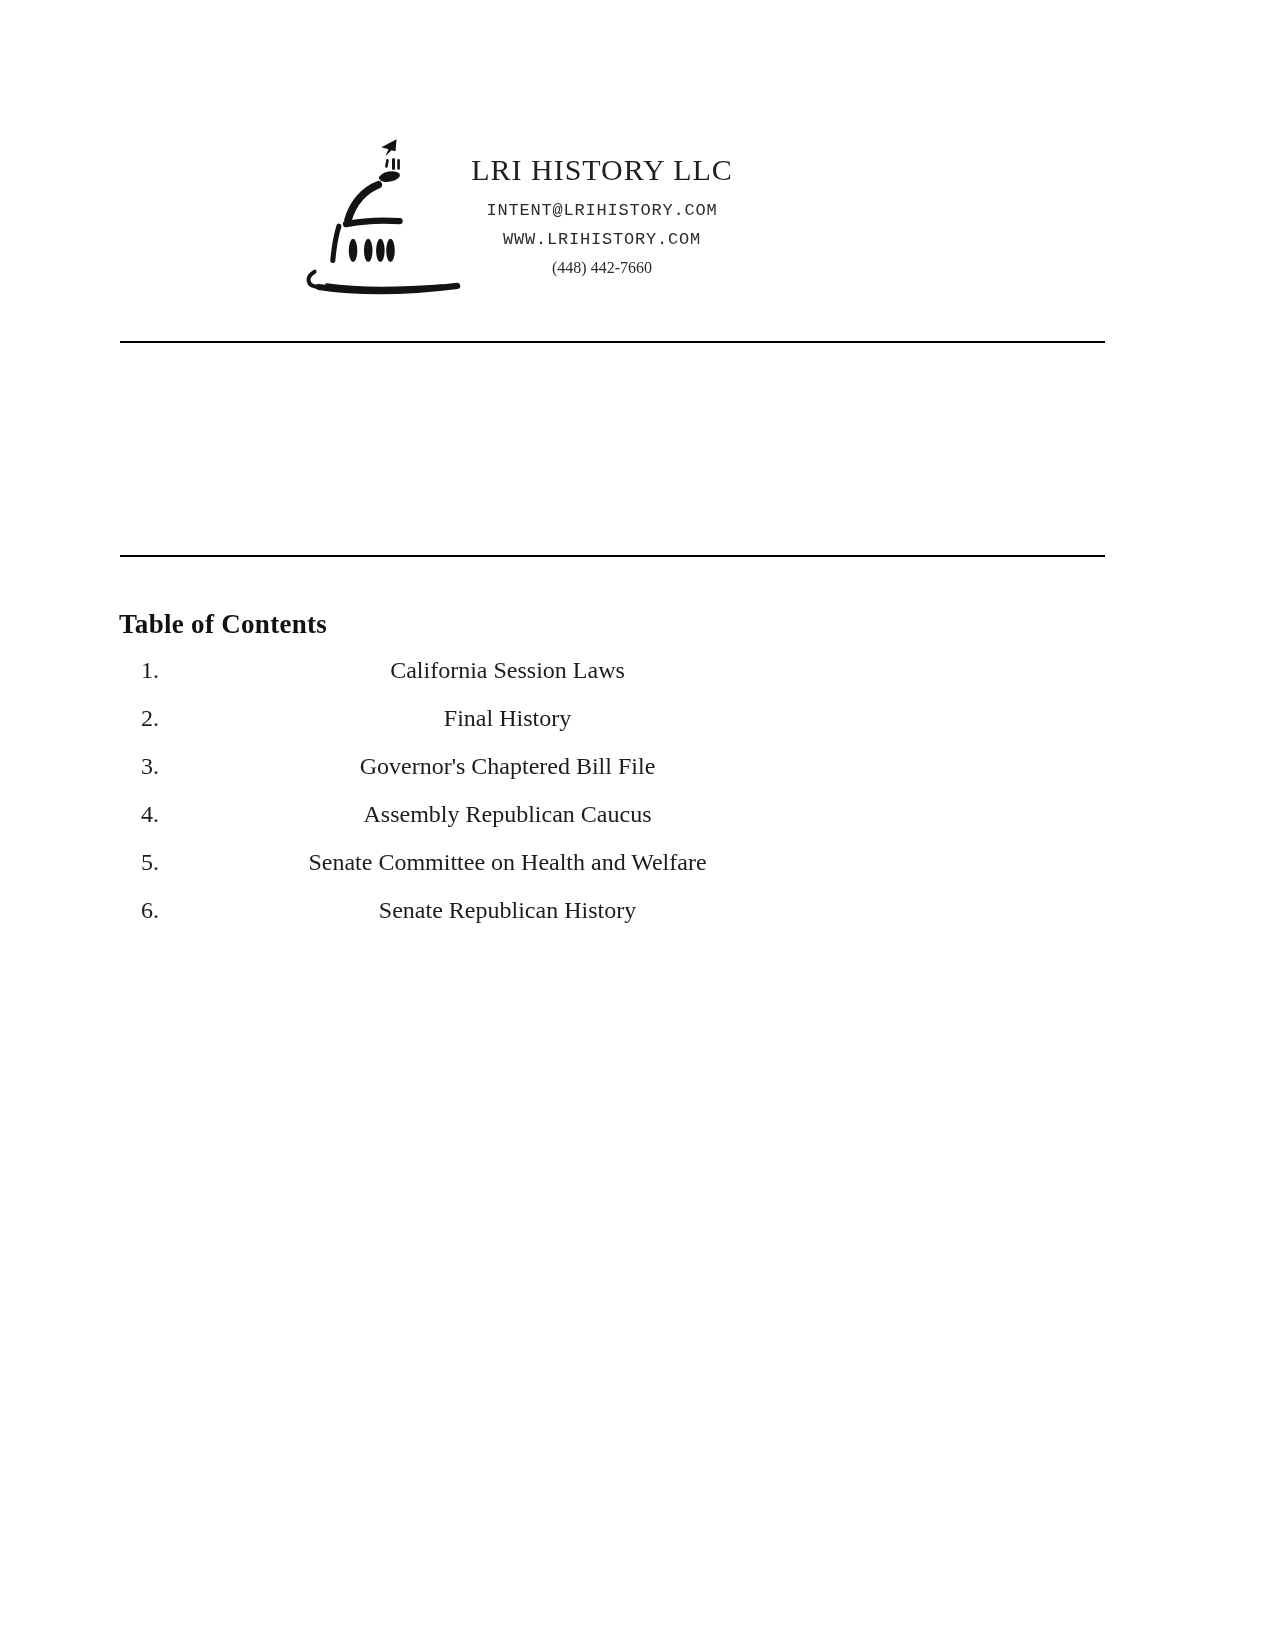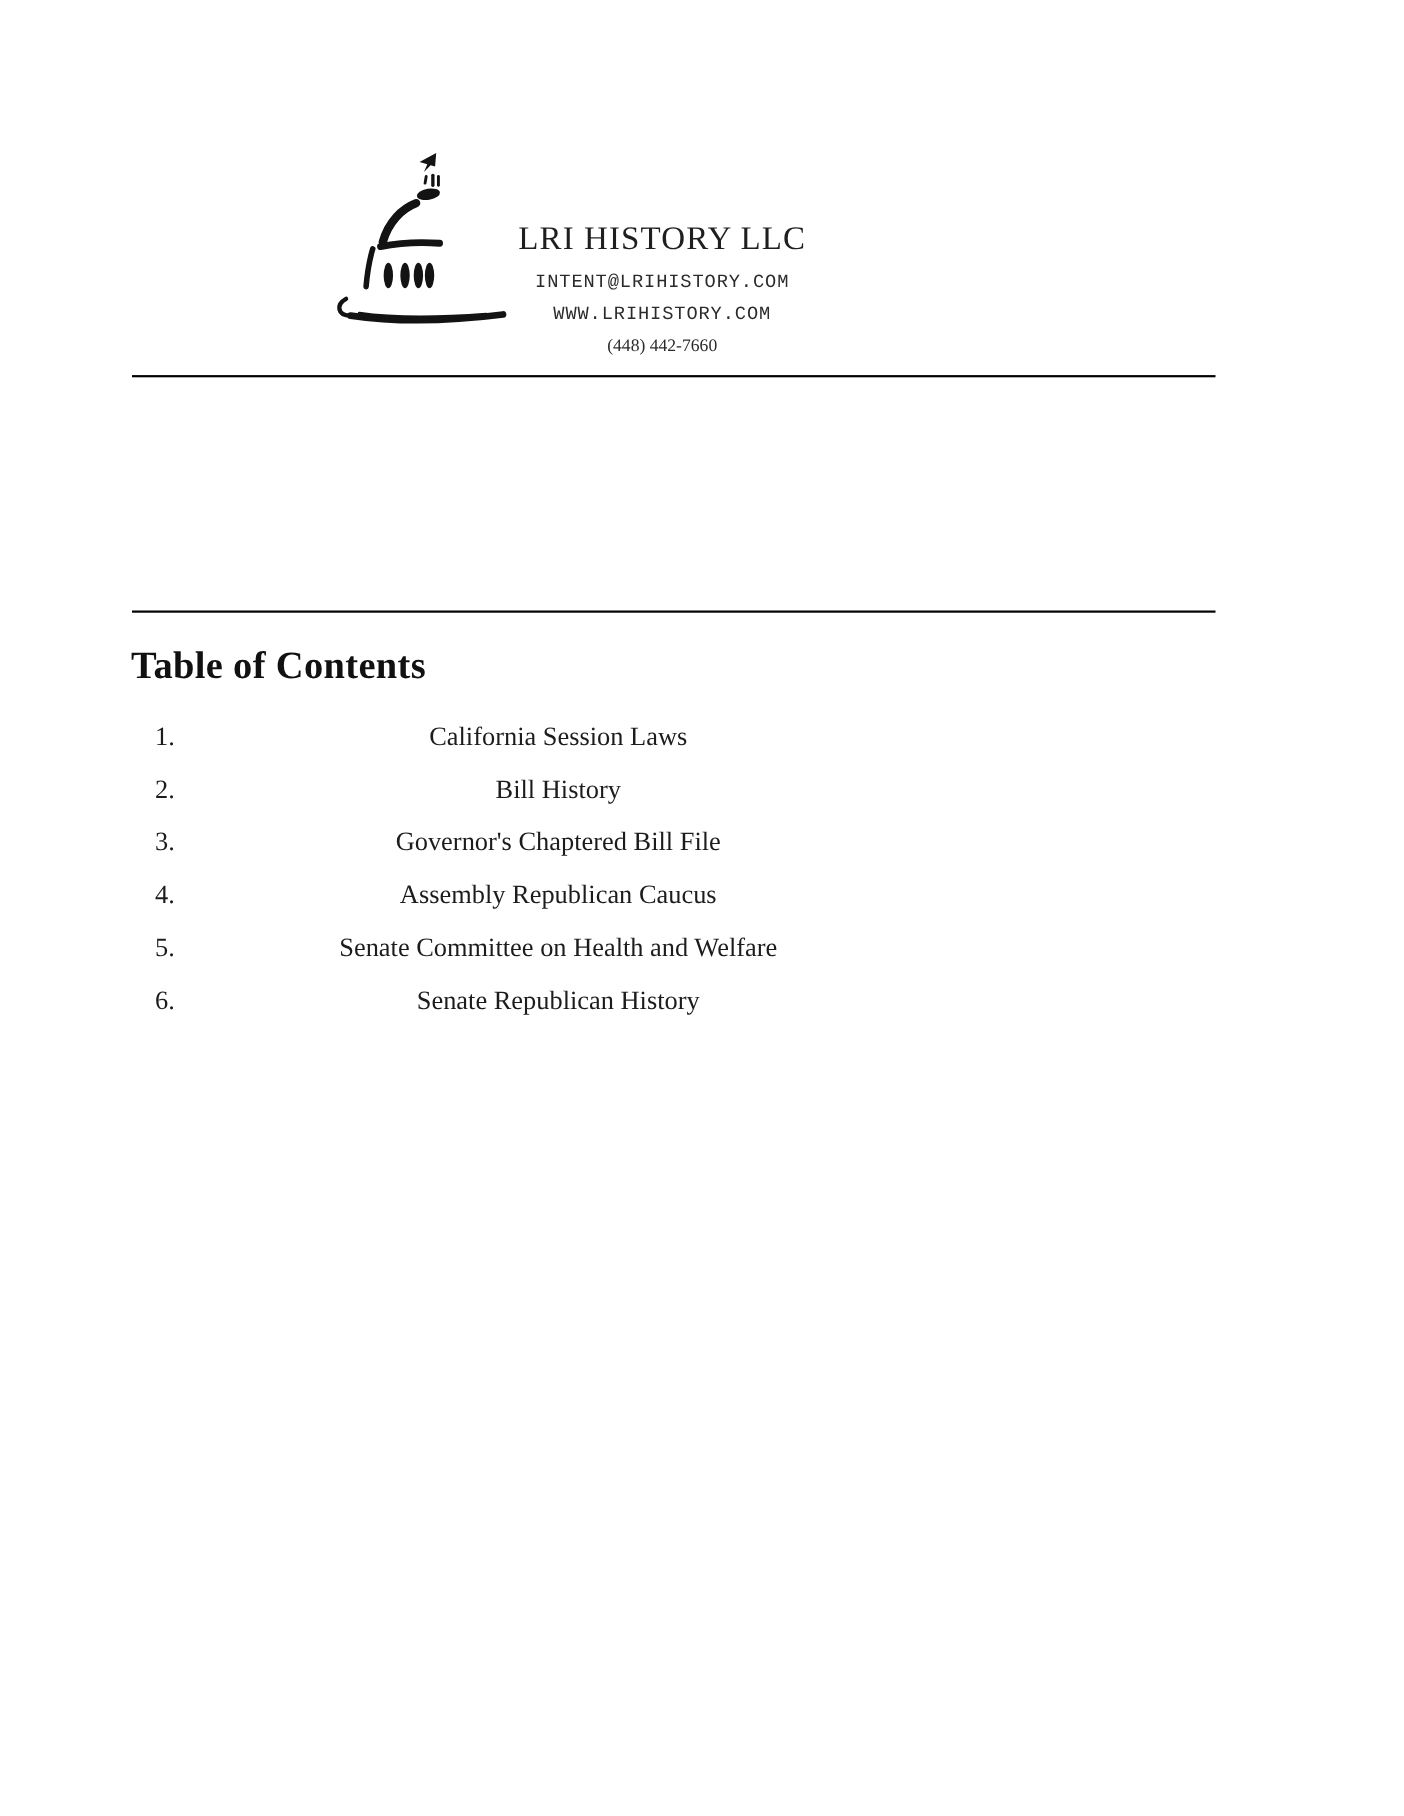"LRI HISTORY LLC" .org-name { margin-top: 47px -> none }
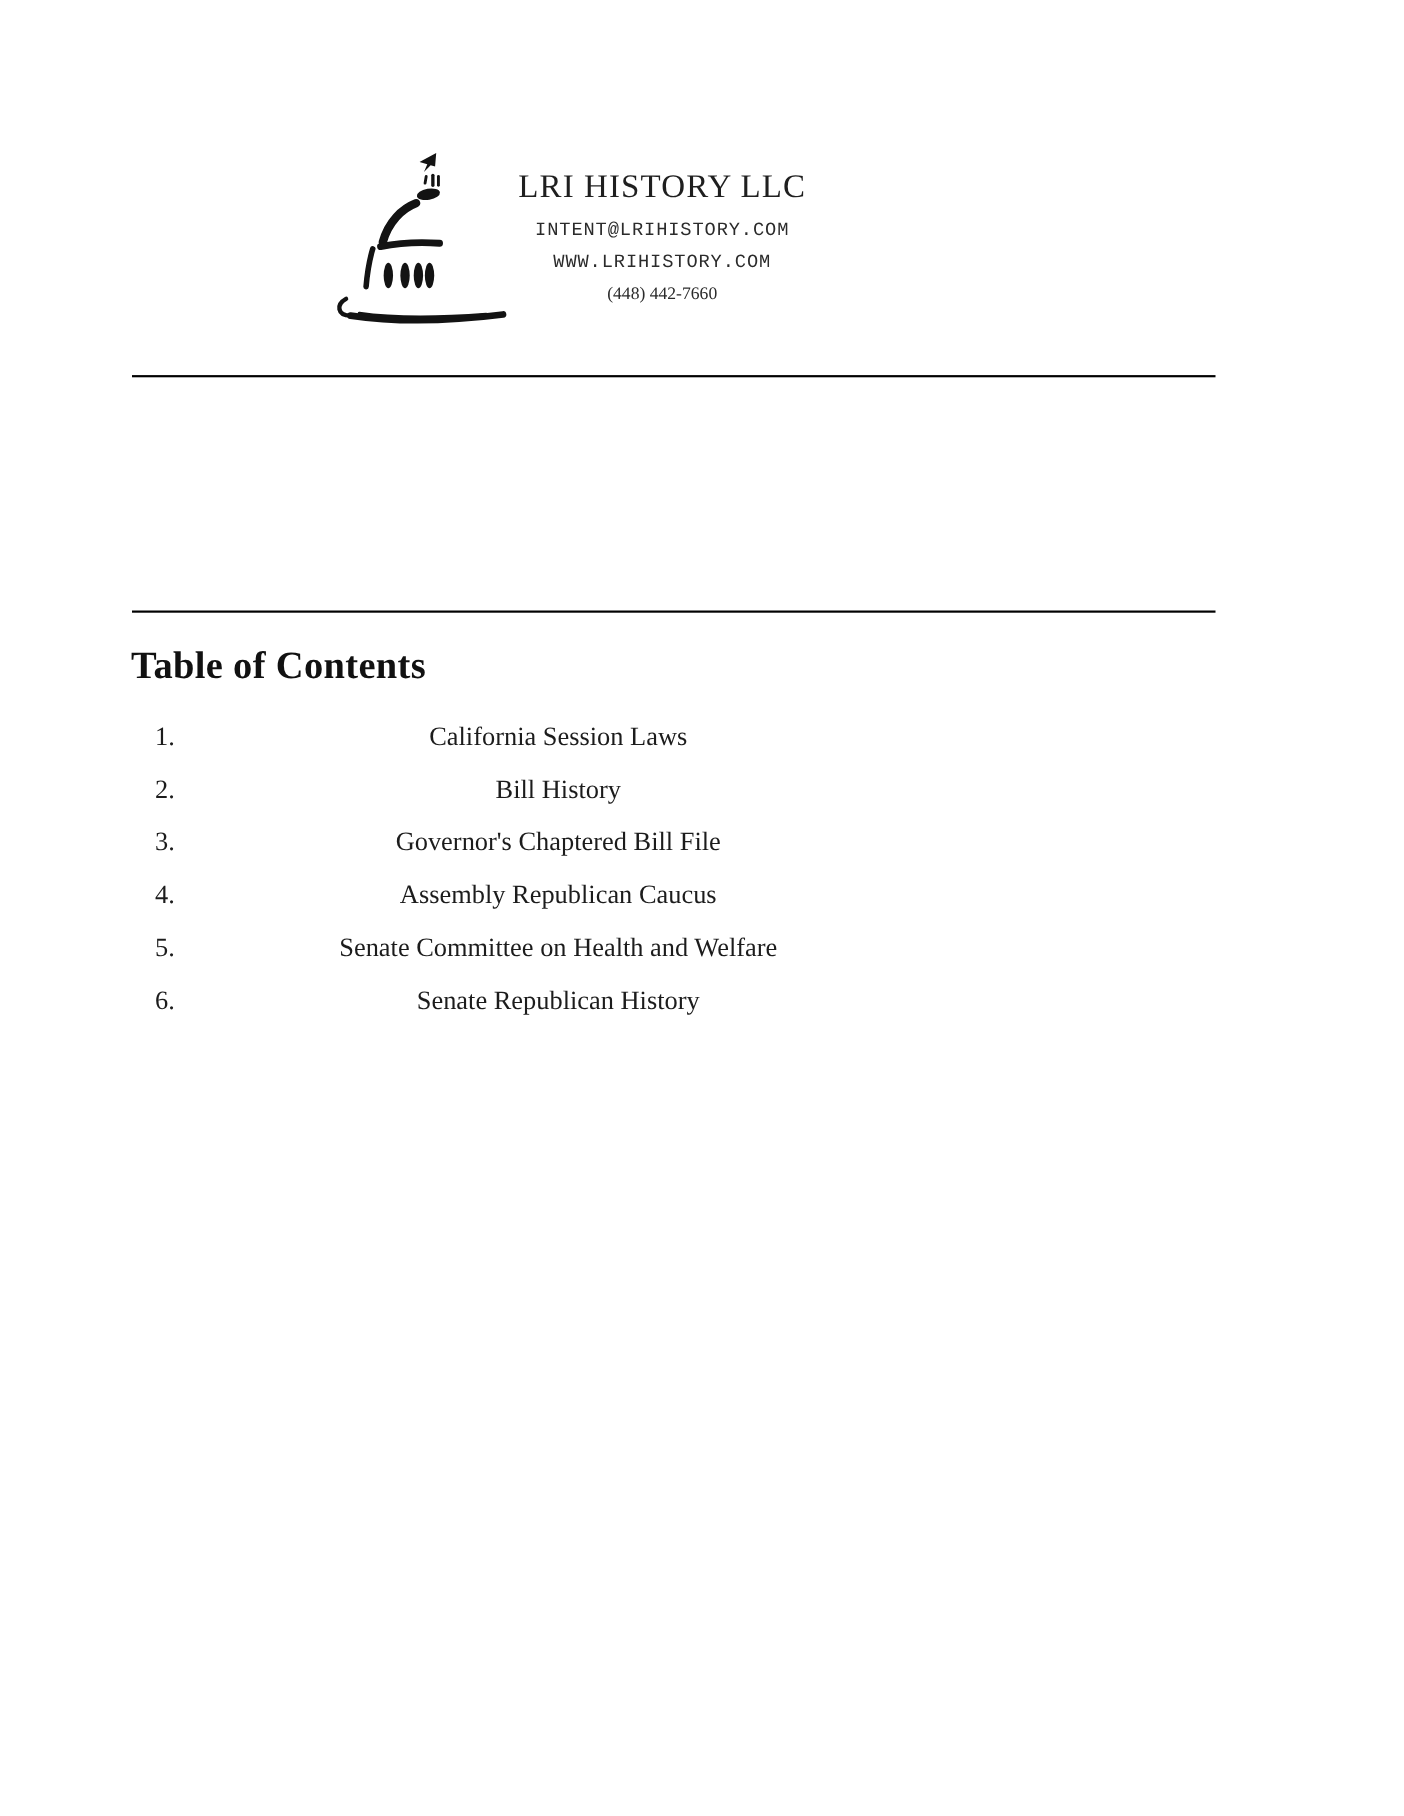"Table of Contents" .toc-heading { font-size: 35px -> 27px; top: 585px -> 609px }
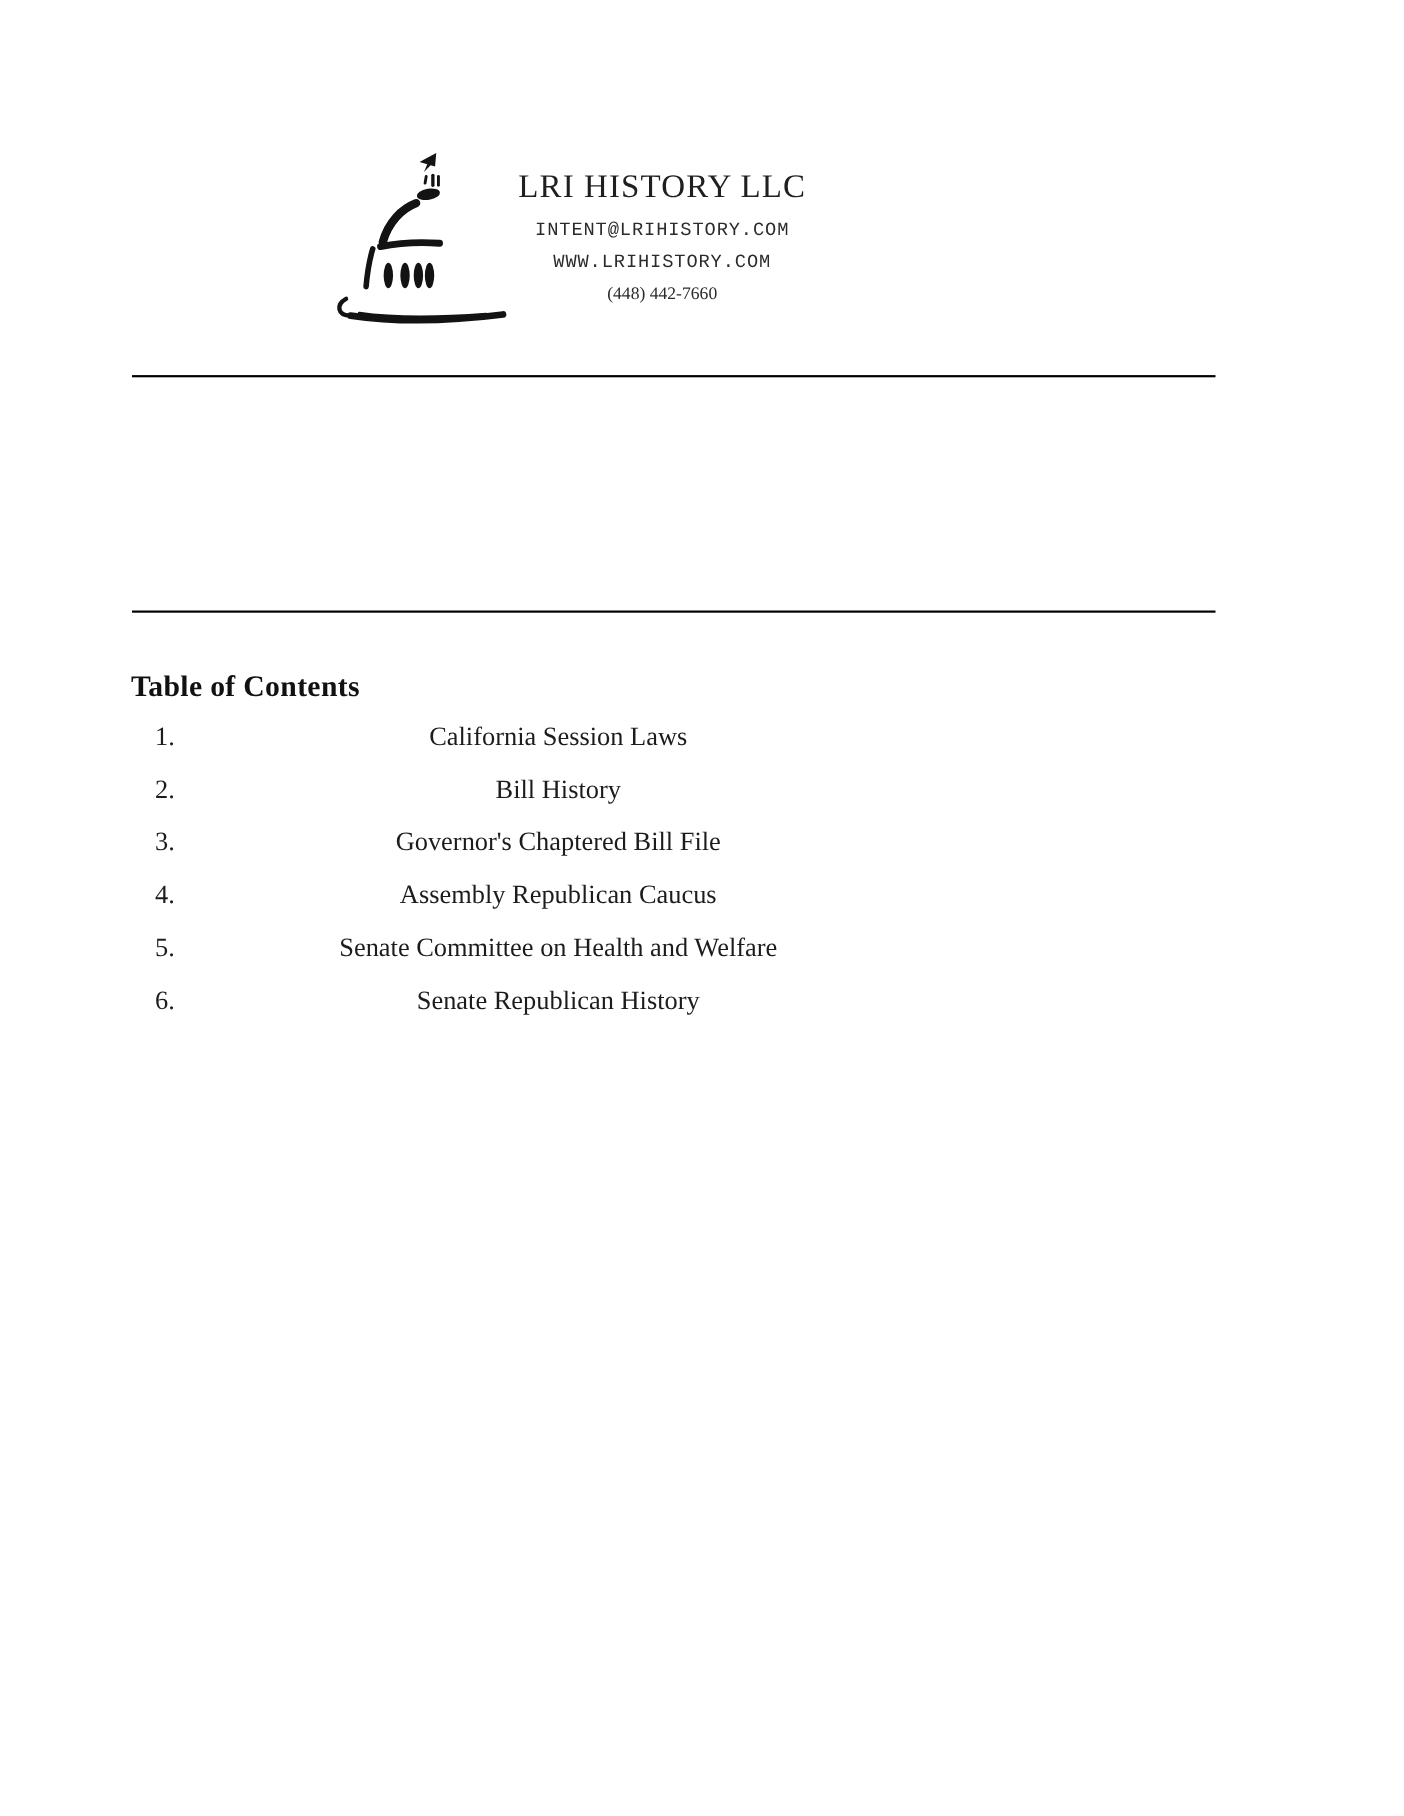"Bill History" span.toc-label { text: Bill -> Final }
